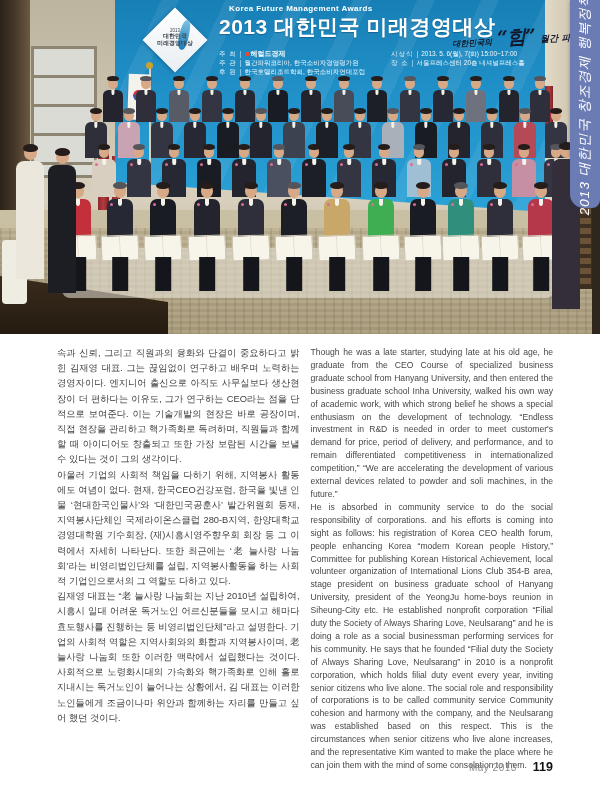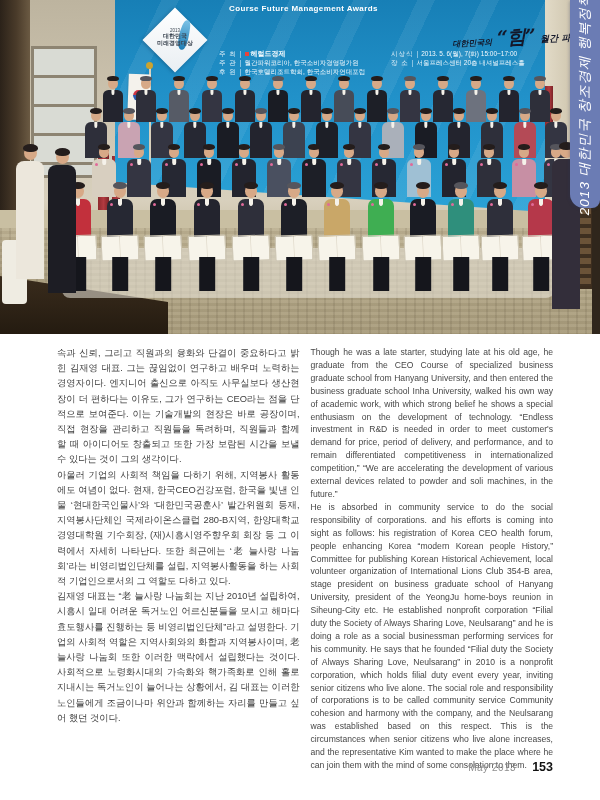"Course Future Management Awards" div.banner-eyebrow { text: Course -> Korea }
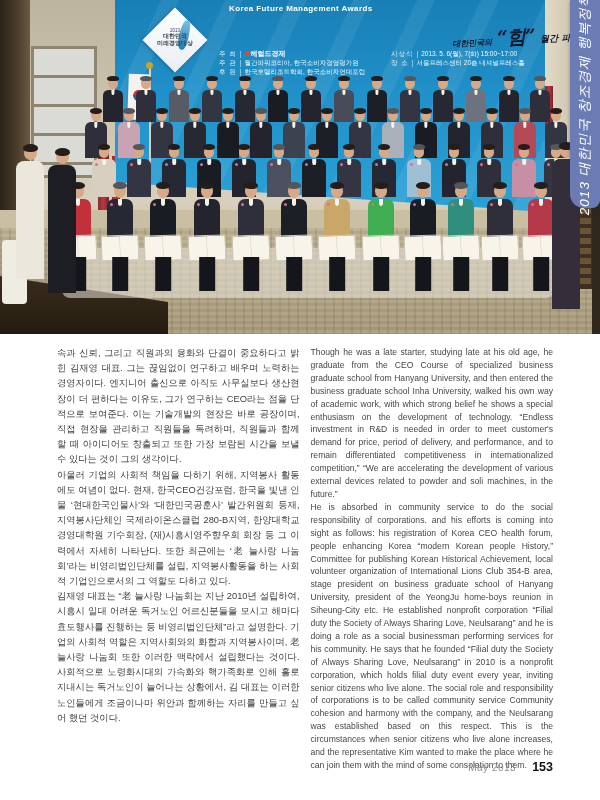"2013 대한민국 미래경영대상" div.banner-title { html: none -> <div>2013 대한민국 미래경영대상</div> }
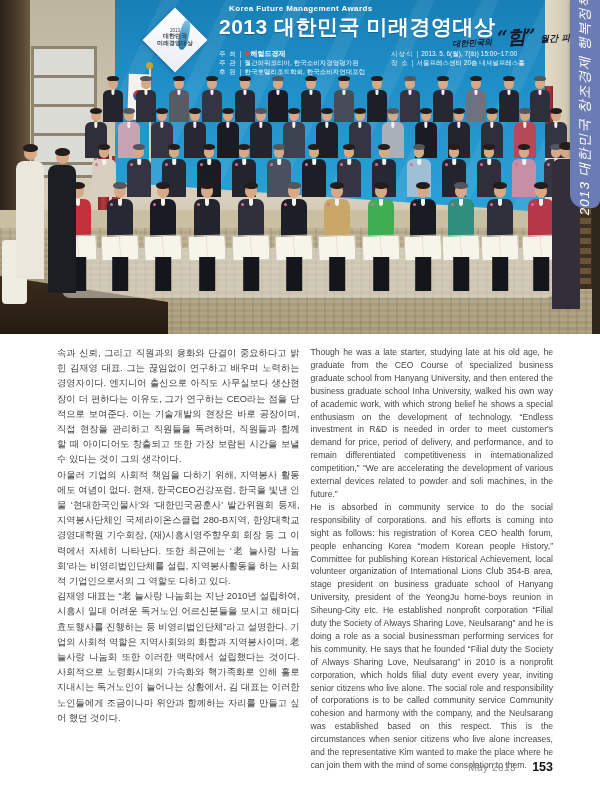"속과 신뢰, 그리고 직원과의 융화와" p { text: 직원들을 -> 핵가족화로 }
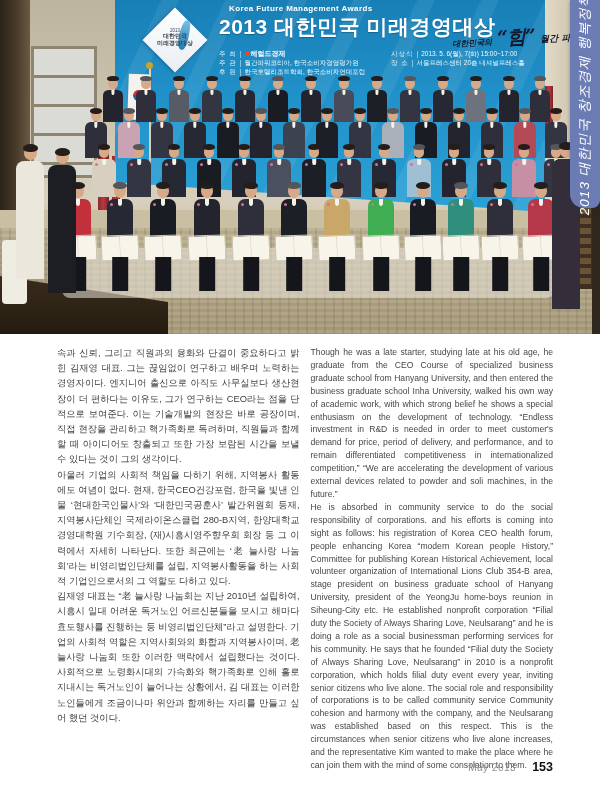"153" span.footer-page { text: 153 -> 119 }
